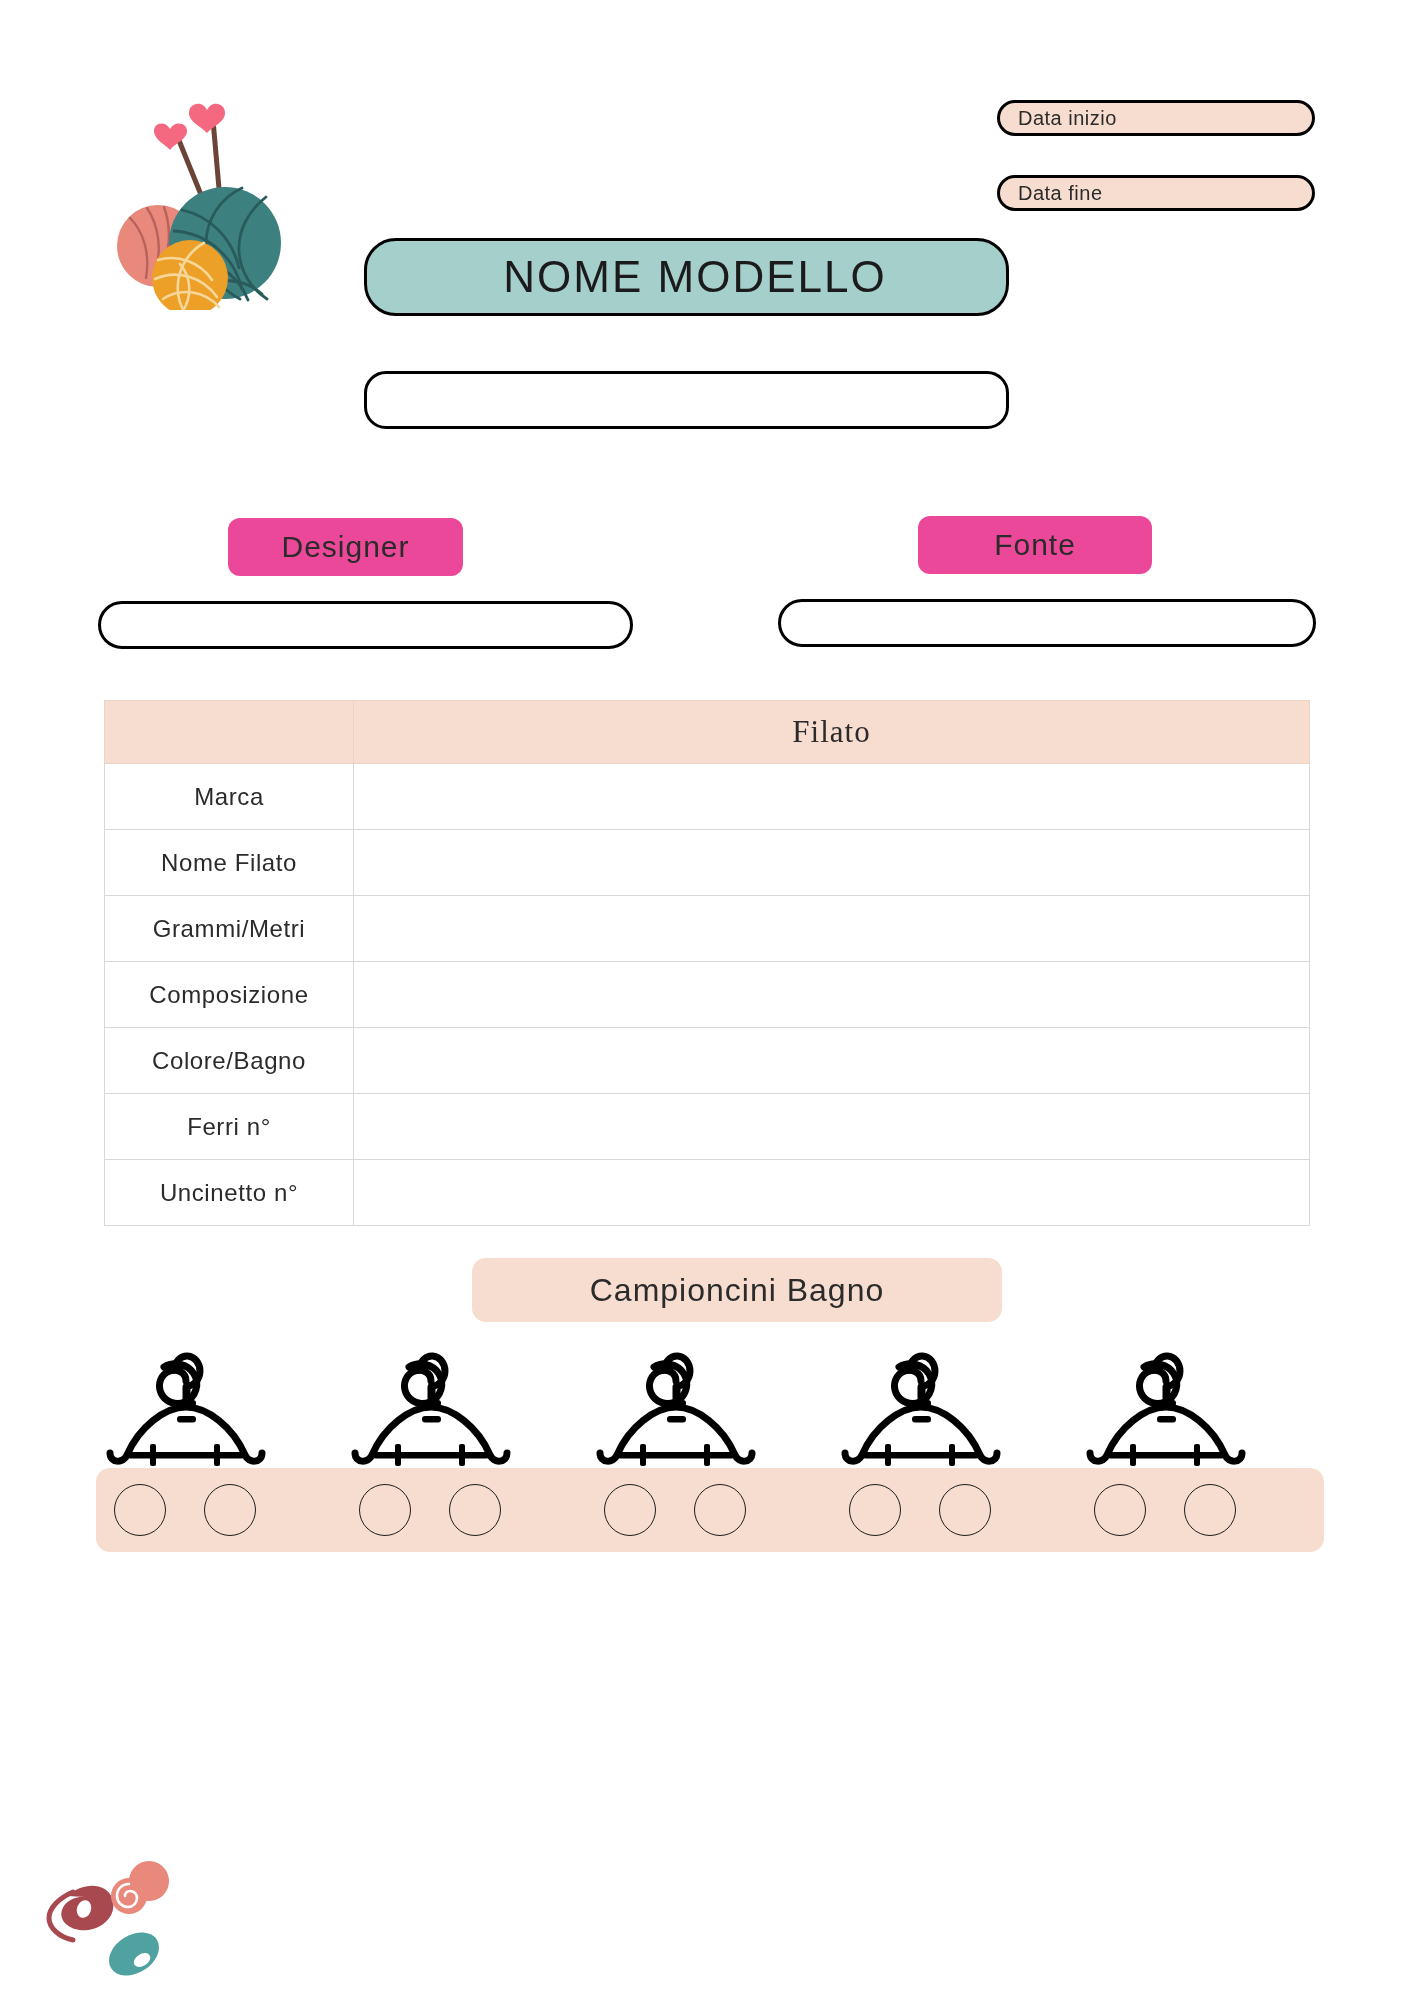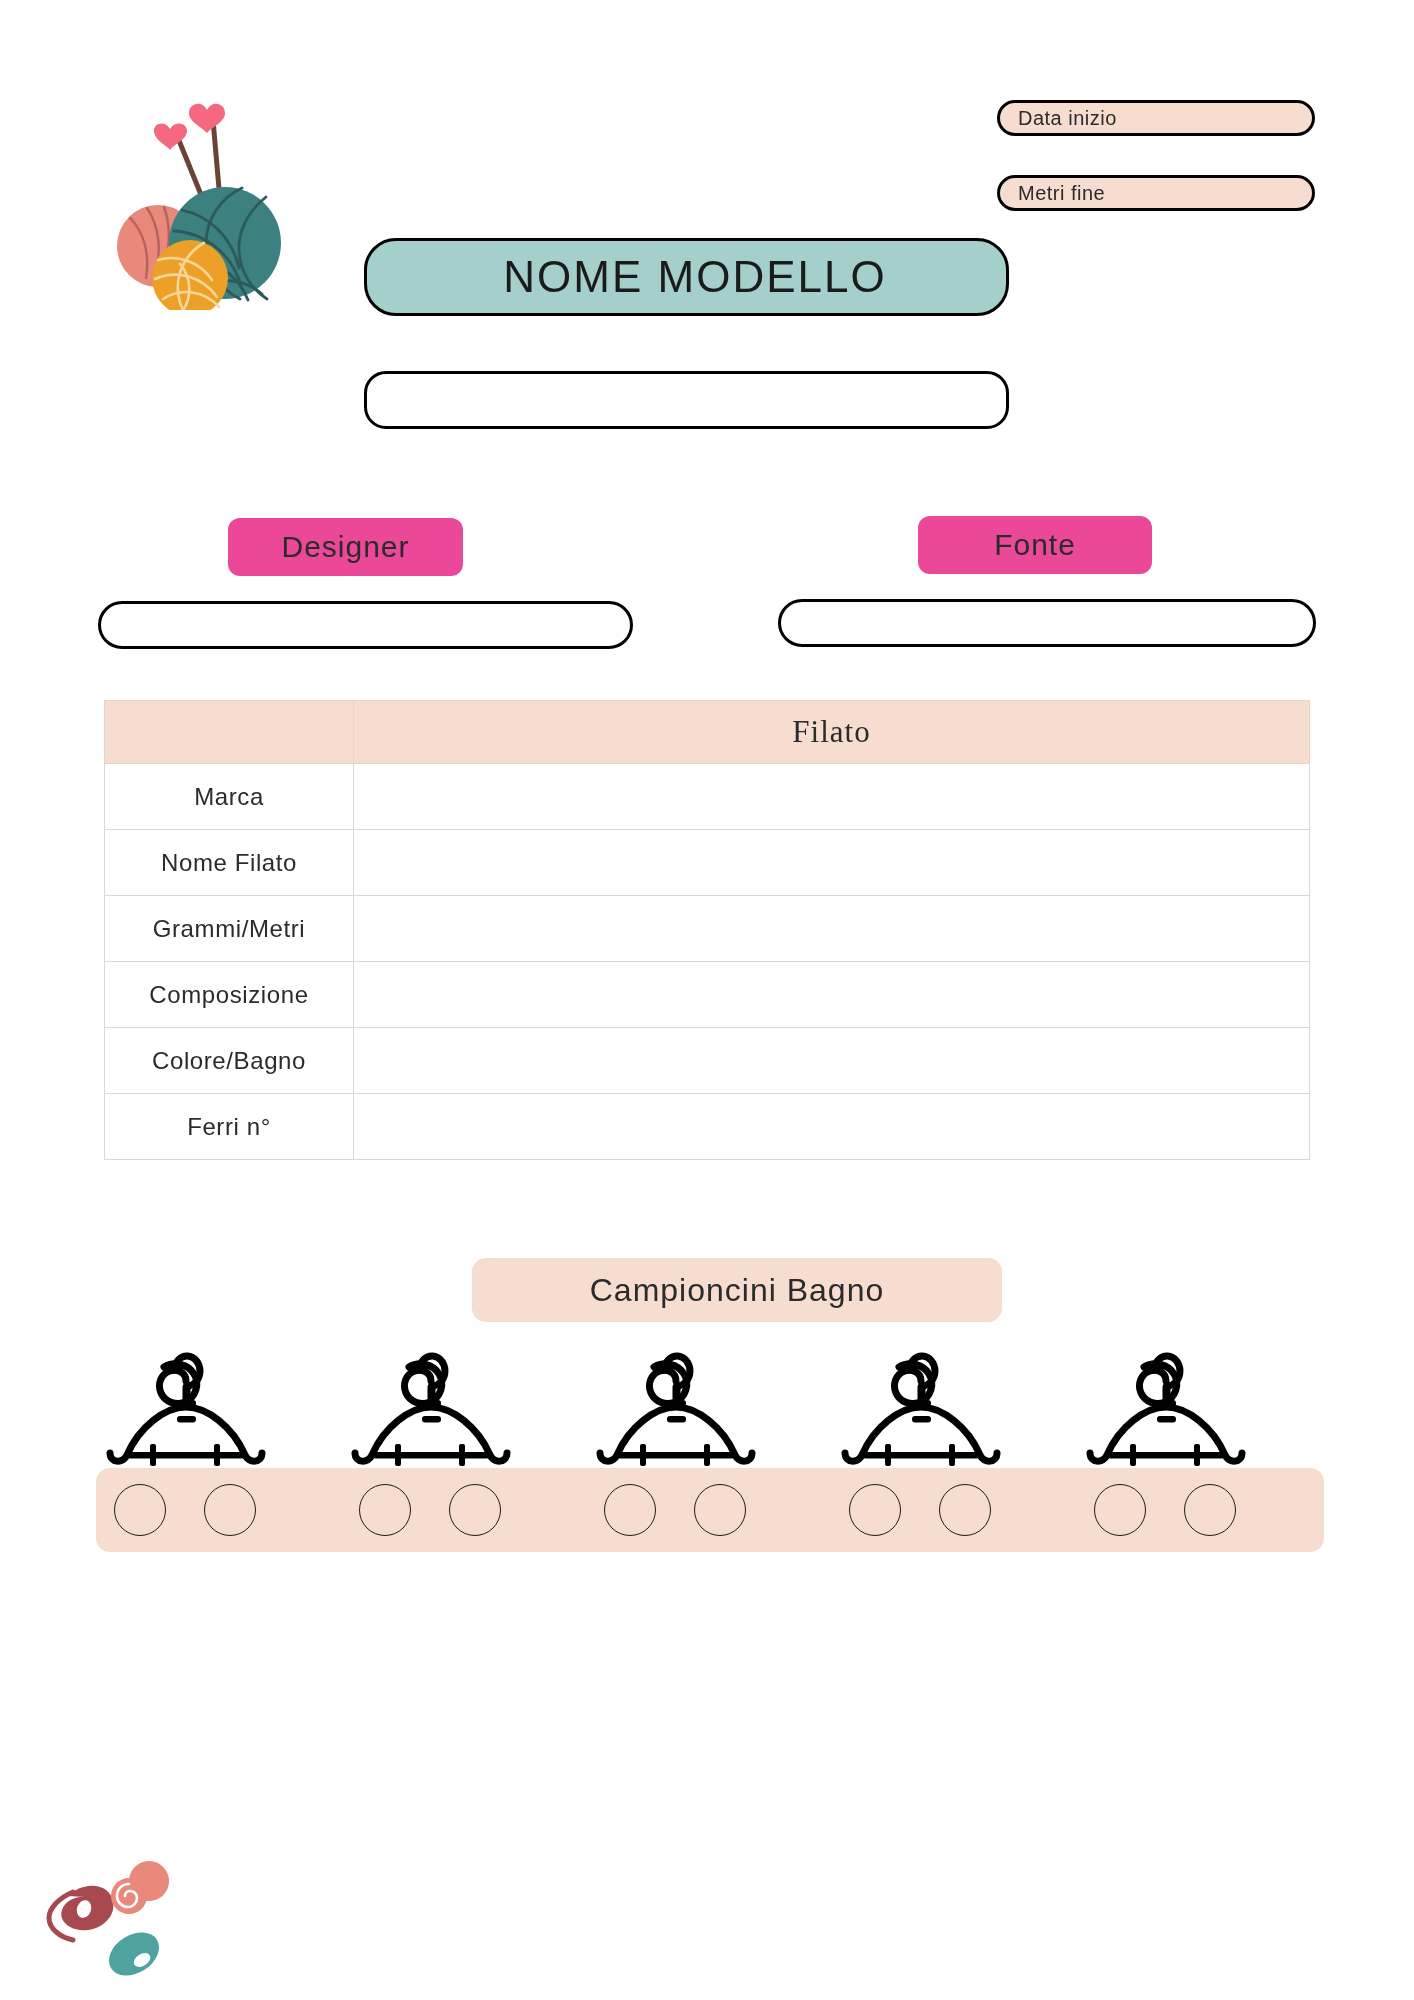"Metri fine" span { text: Metri -> Data }
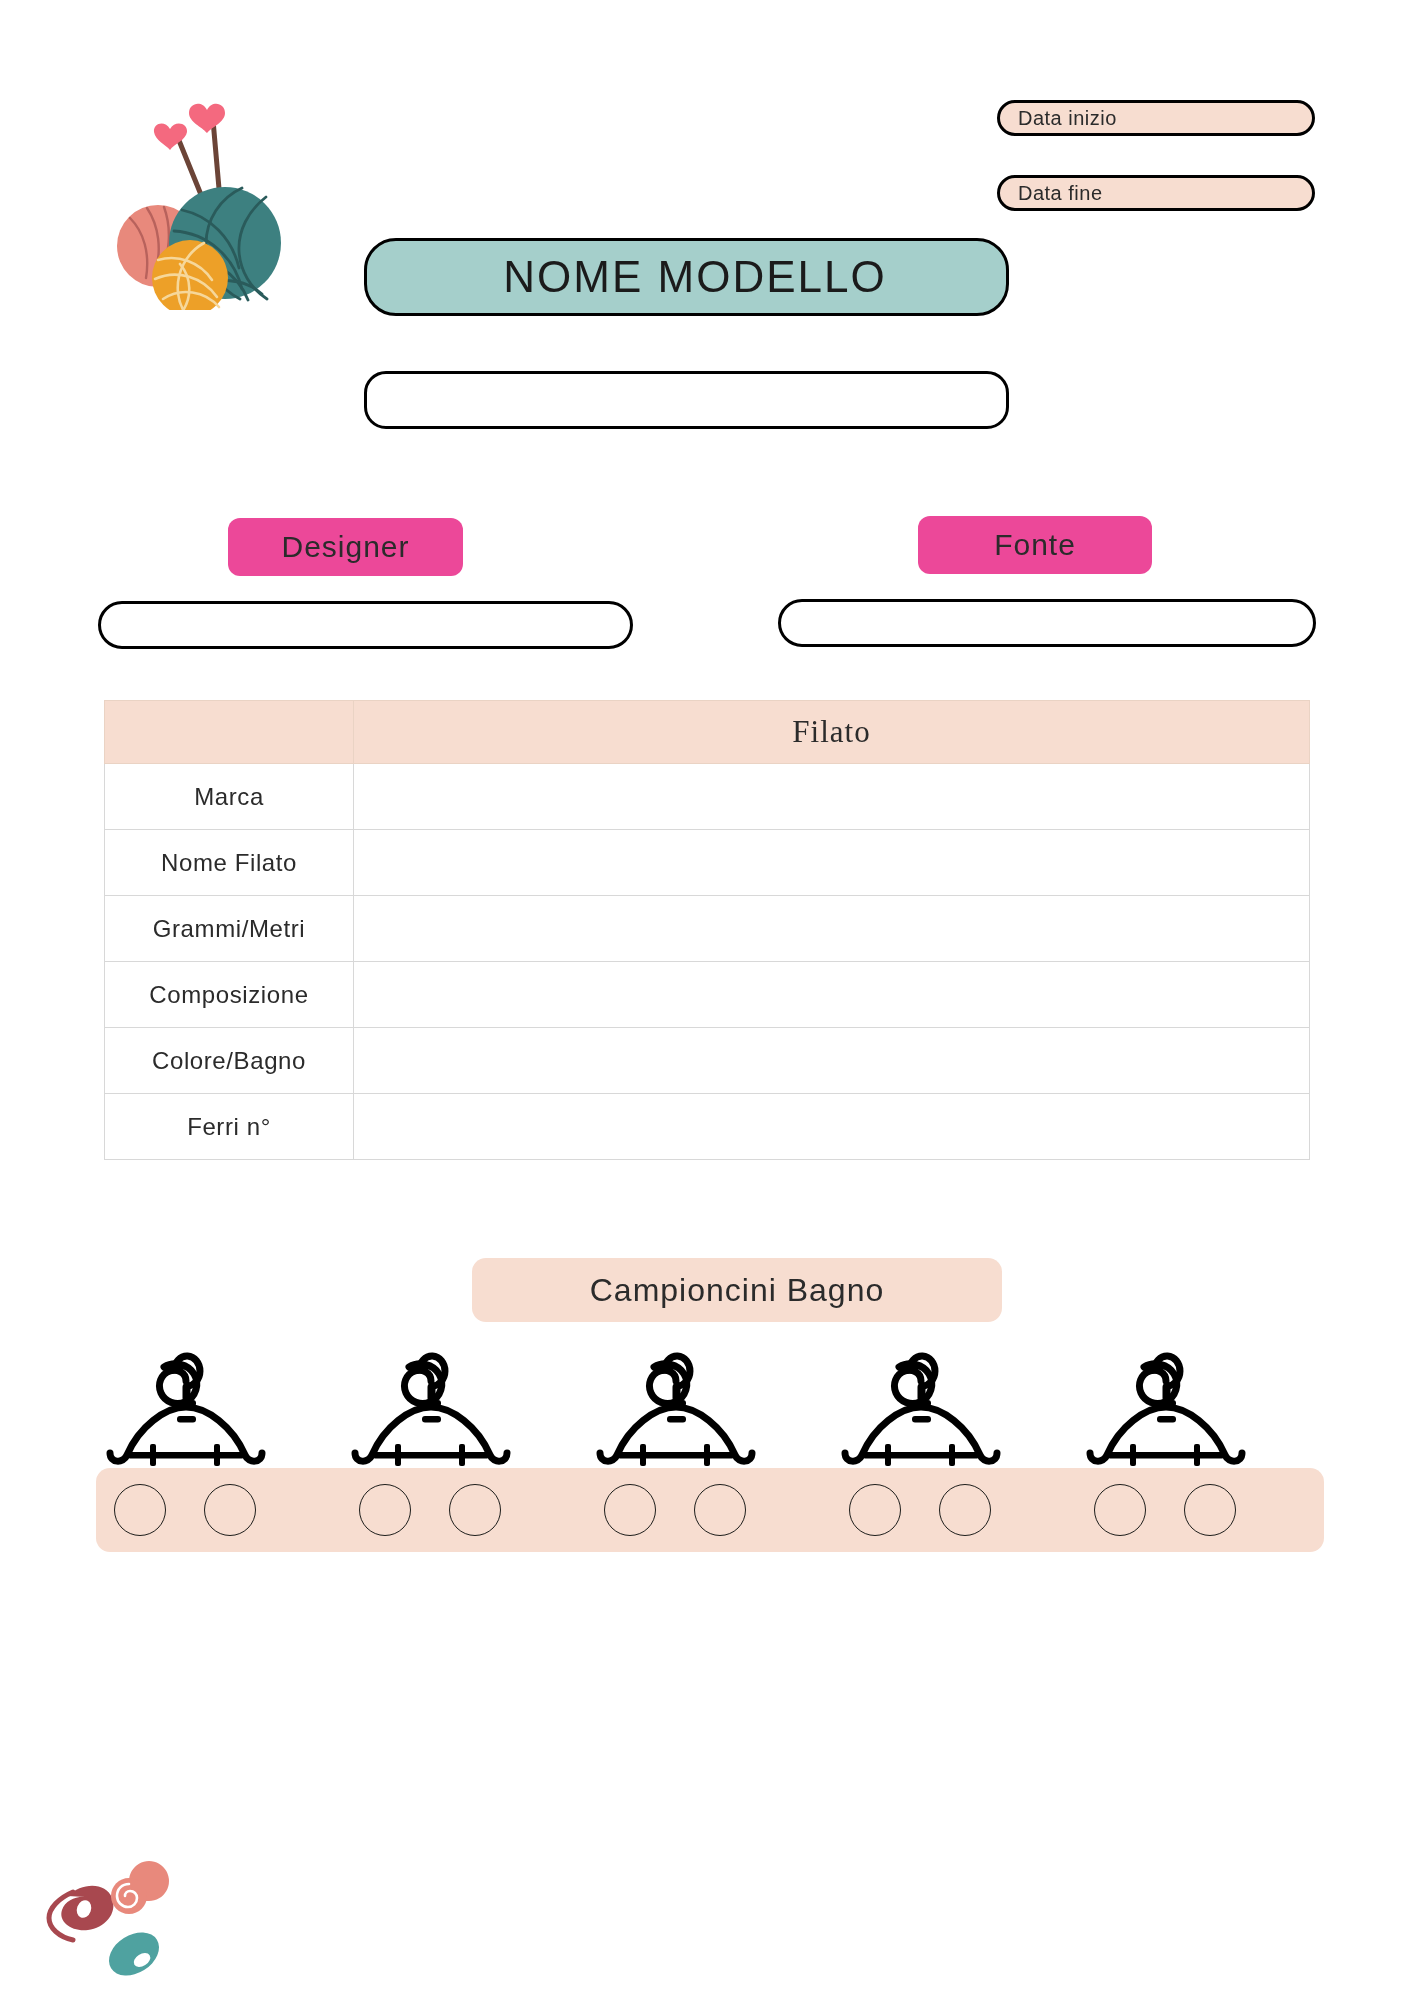"Uncinetto n°" tr { html: none -> <tr> <td>Uncinetto n°</td> <td></td> </tr> }
